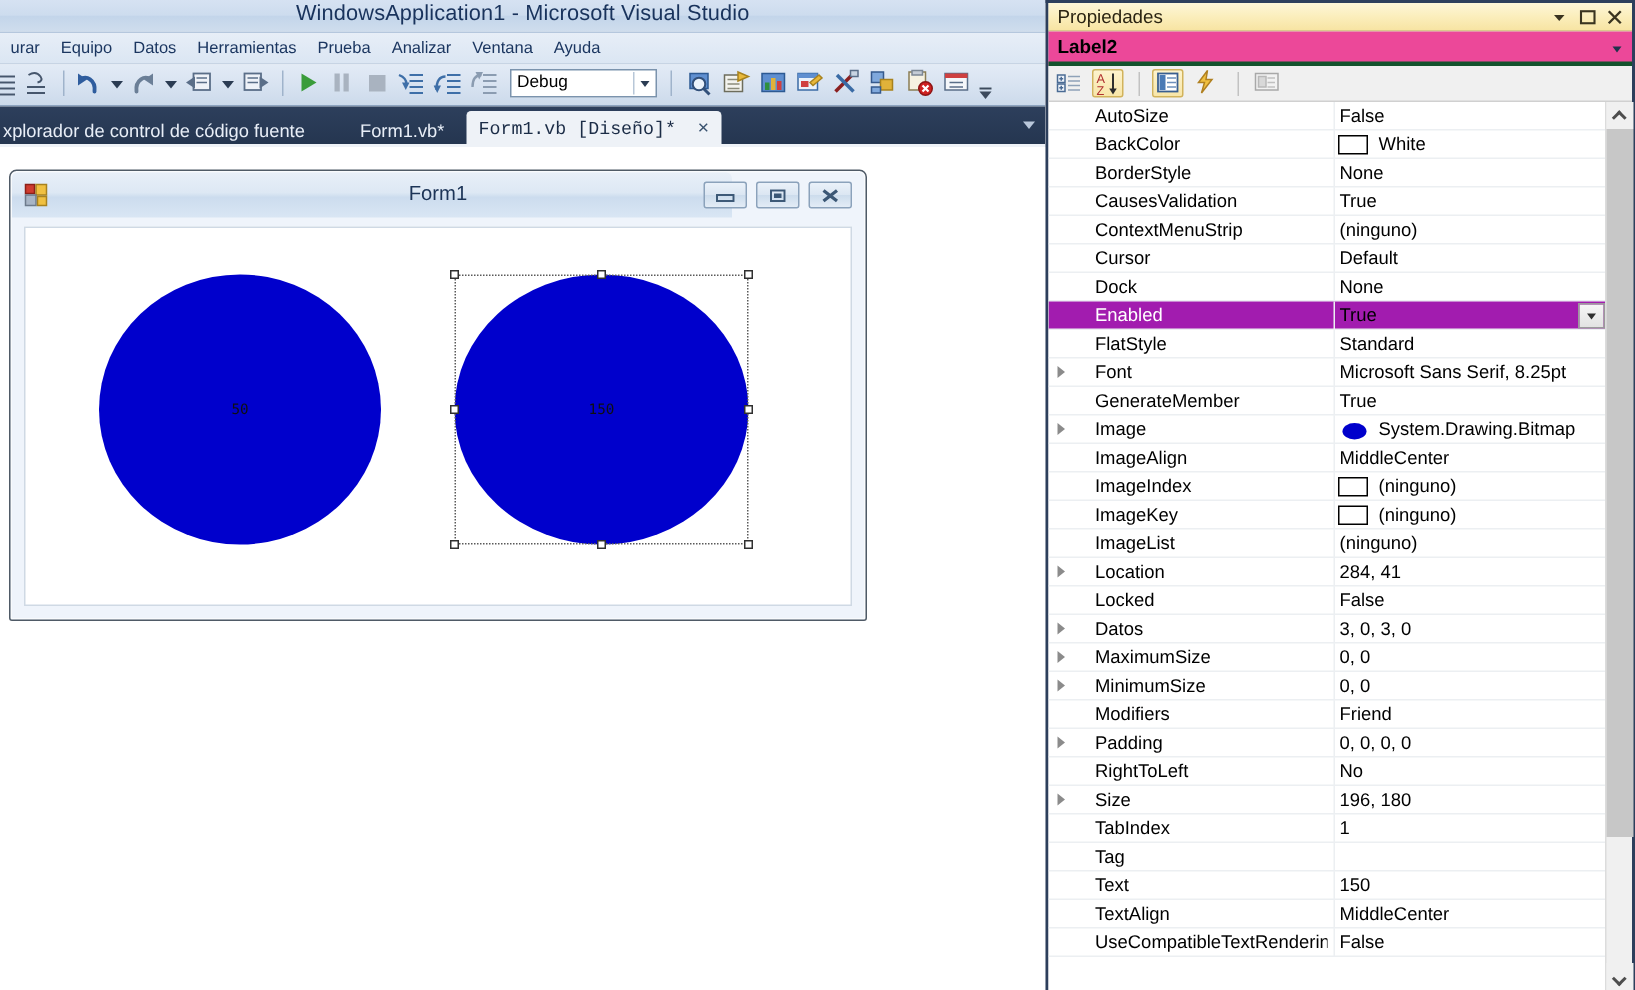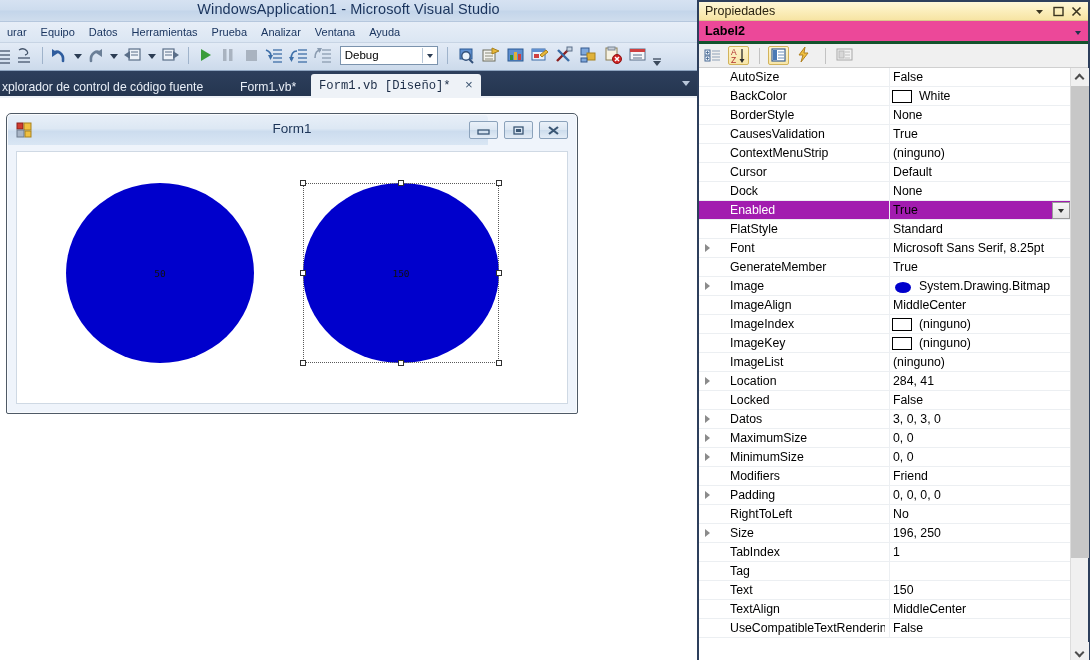"196, 250" span.pval { text: 250 -> 180 }
